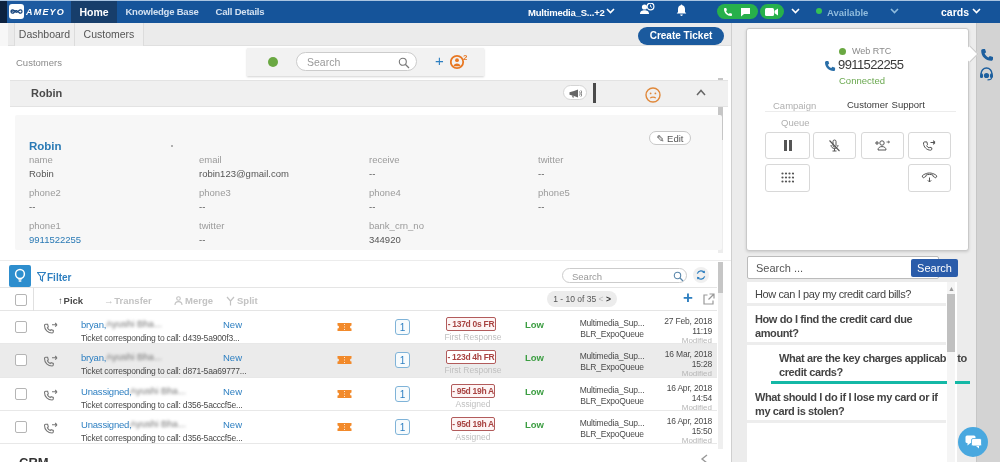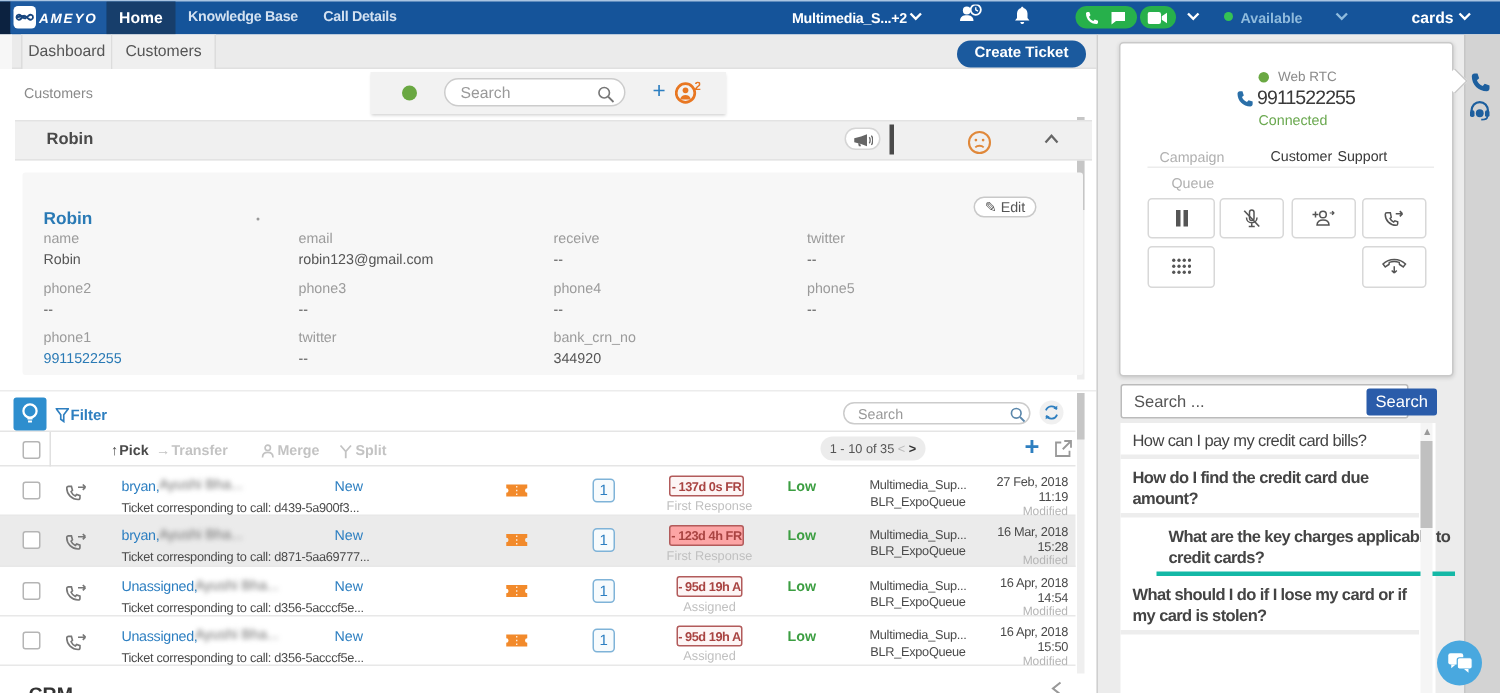"↑ Pick" div.a { margin-left: 16px -> none }
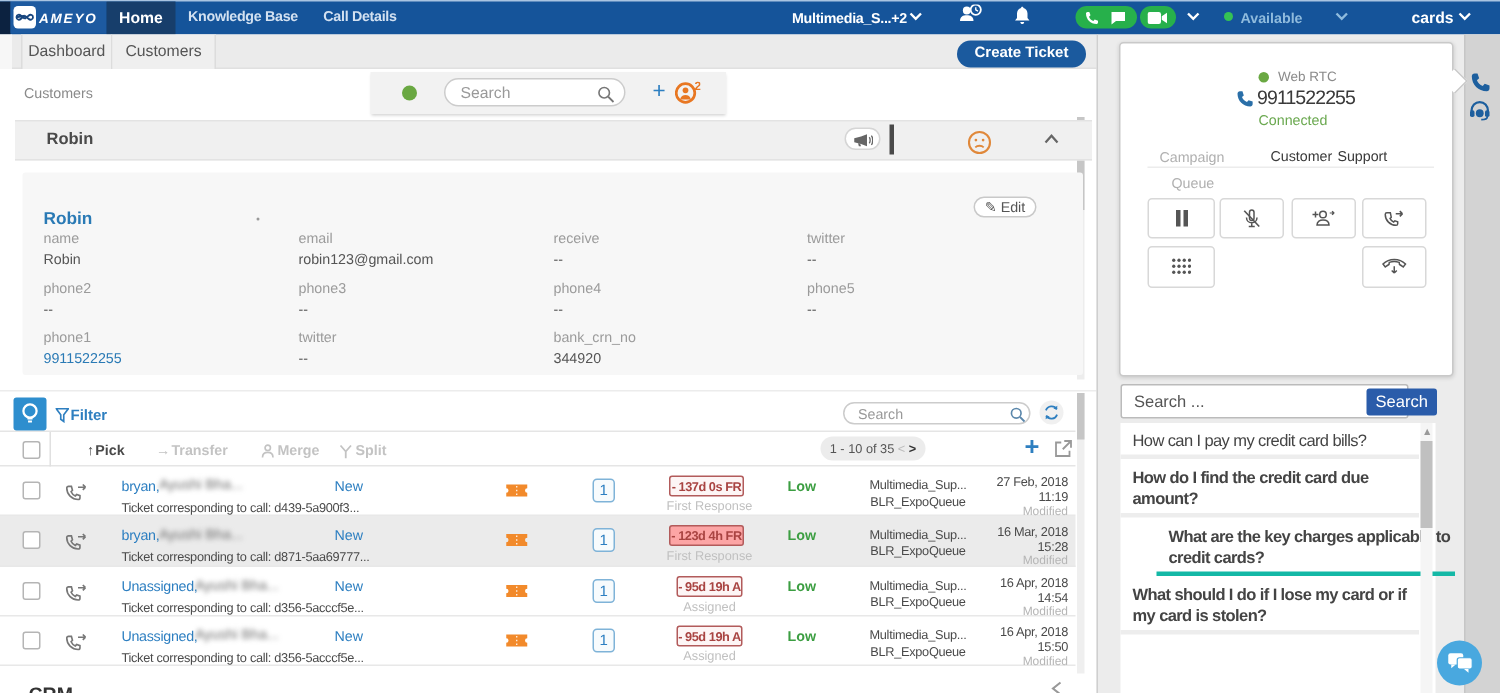"- 123d 4h FR" div.a { background: #fca5a5 -> #ffffff }
